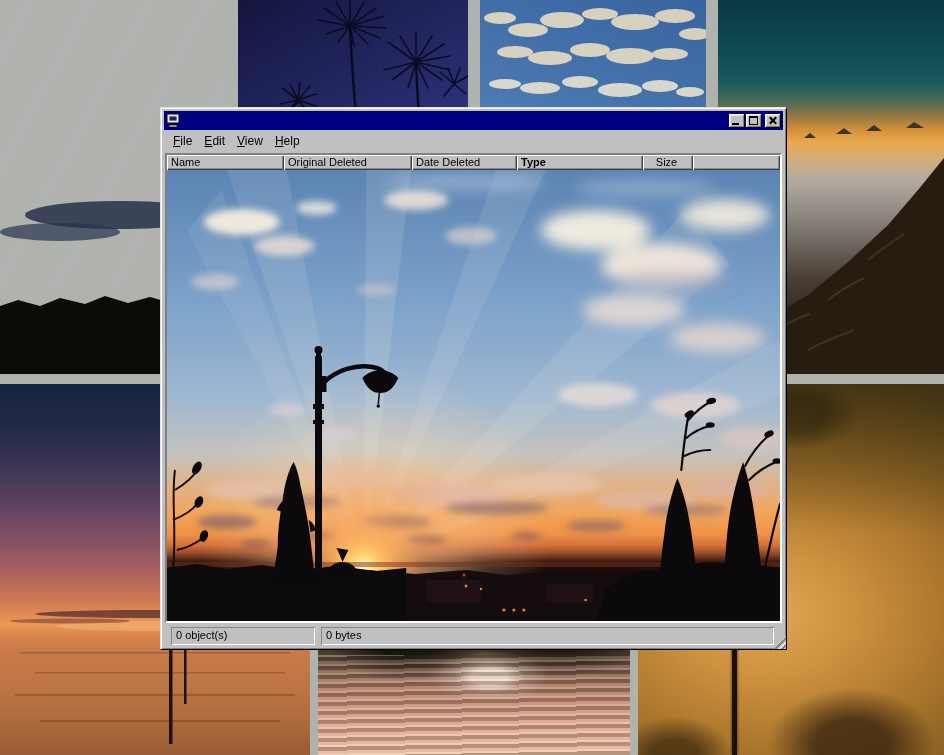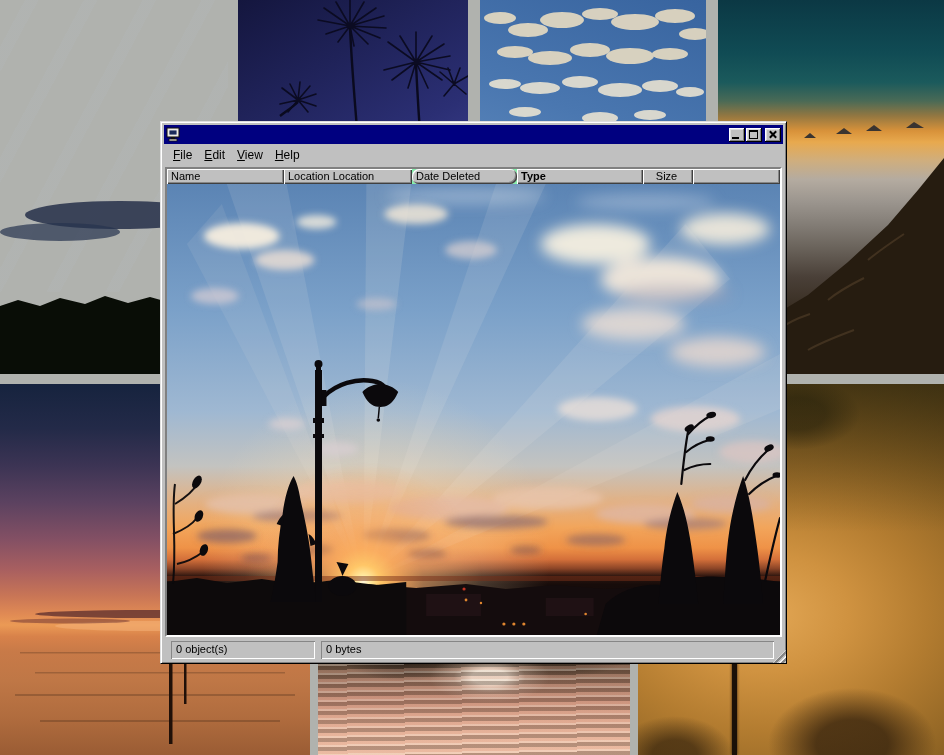"File" .win { top: 121px -> 107px }
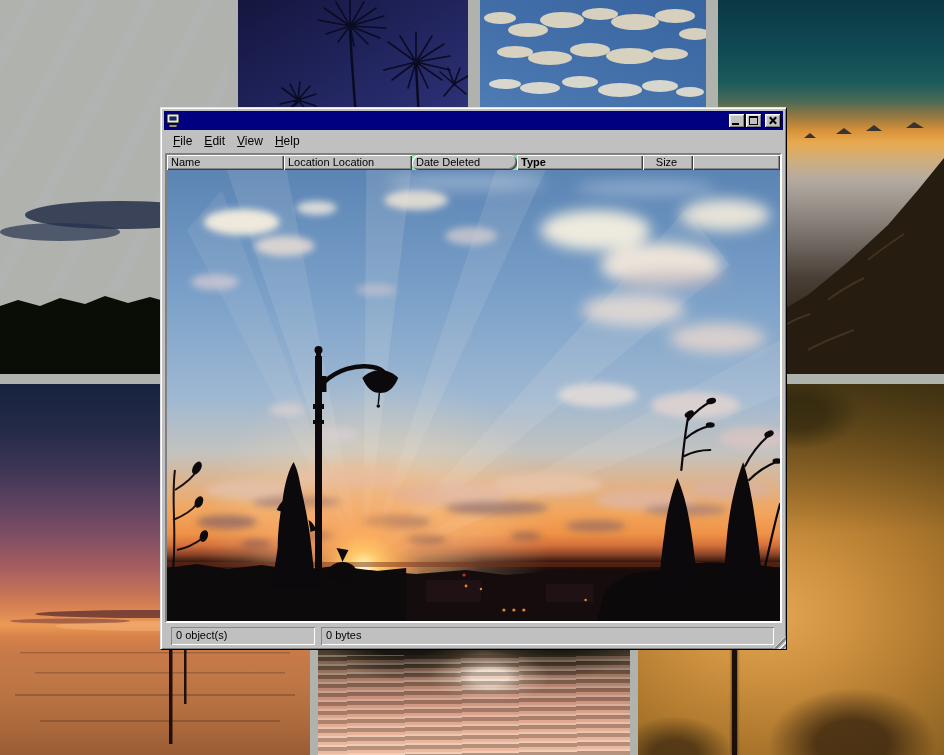"Location Location" div.hcell { text: Location Location -> Original Deleted }
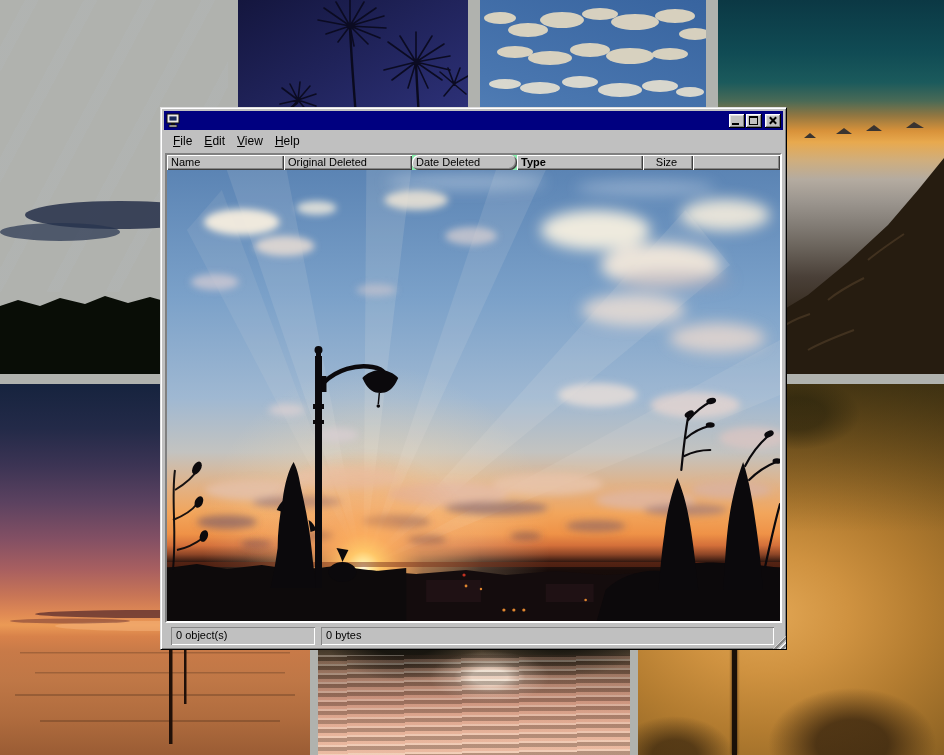"Date Deleted" .hc2 { border-radius: 7px -> none }
